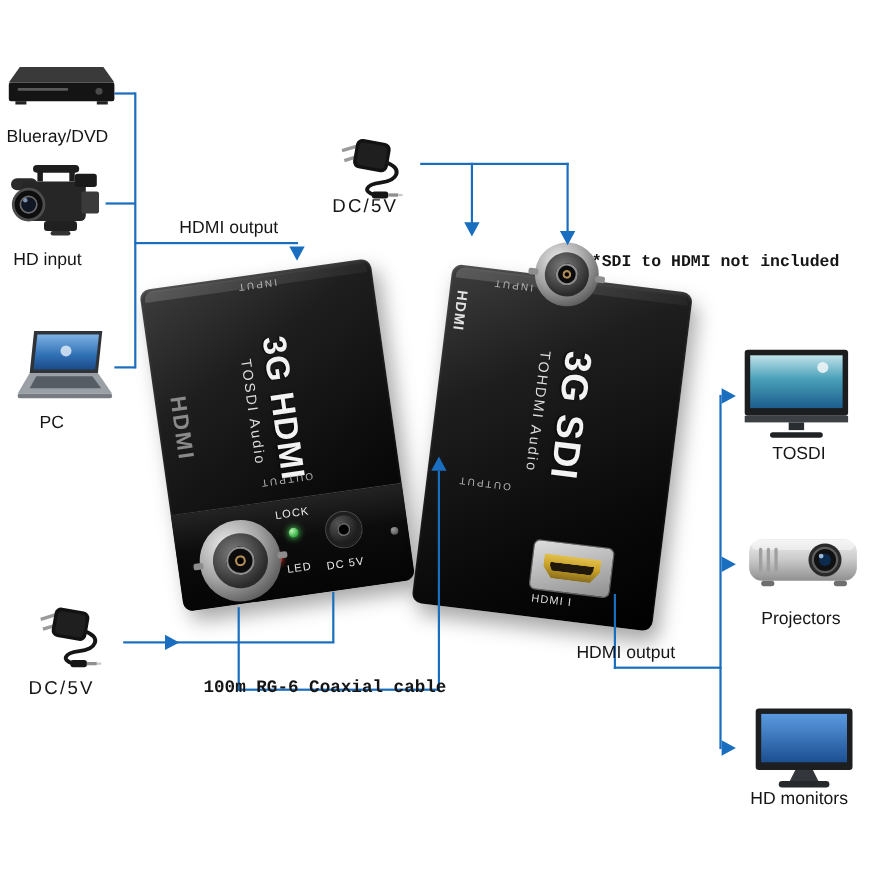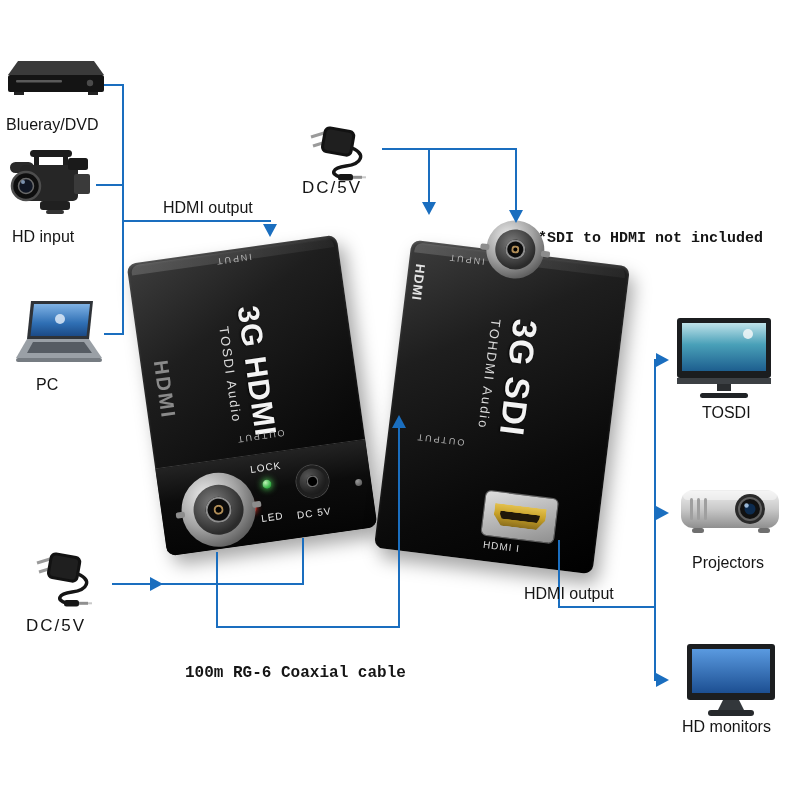"100m RG-6 Coaxial cable" .lb-coax { top: 664px -> 616px }
